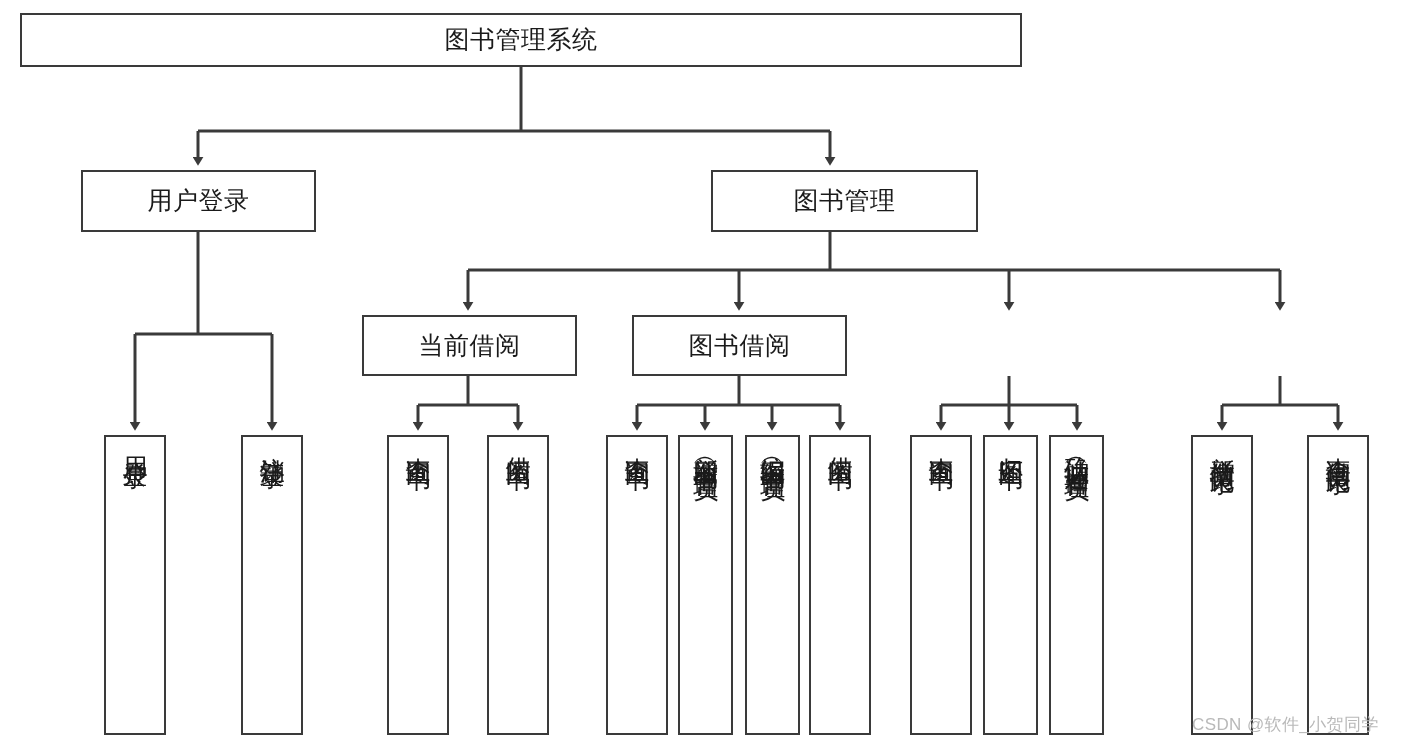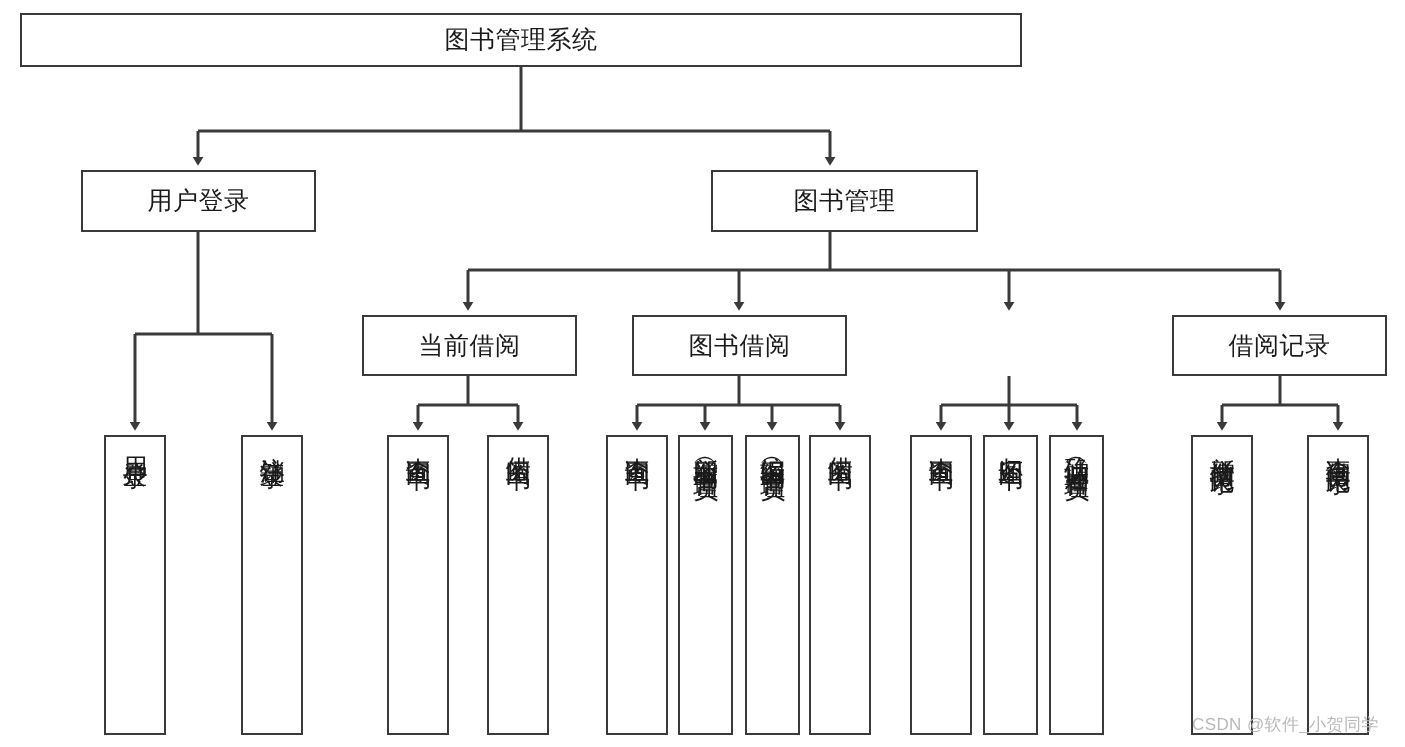"借阅记录" div.node { html: <div> <span>借阅记录</span> </div> -> none }
